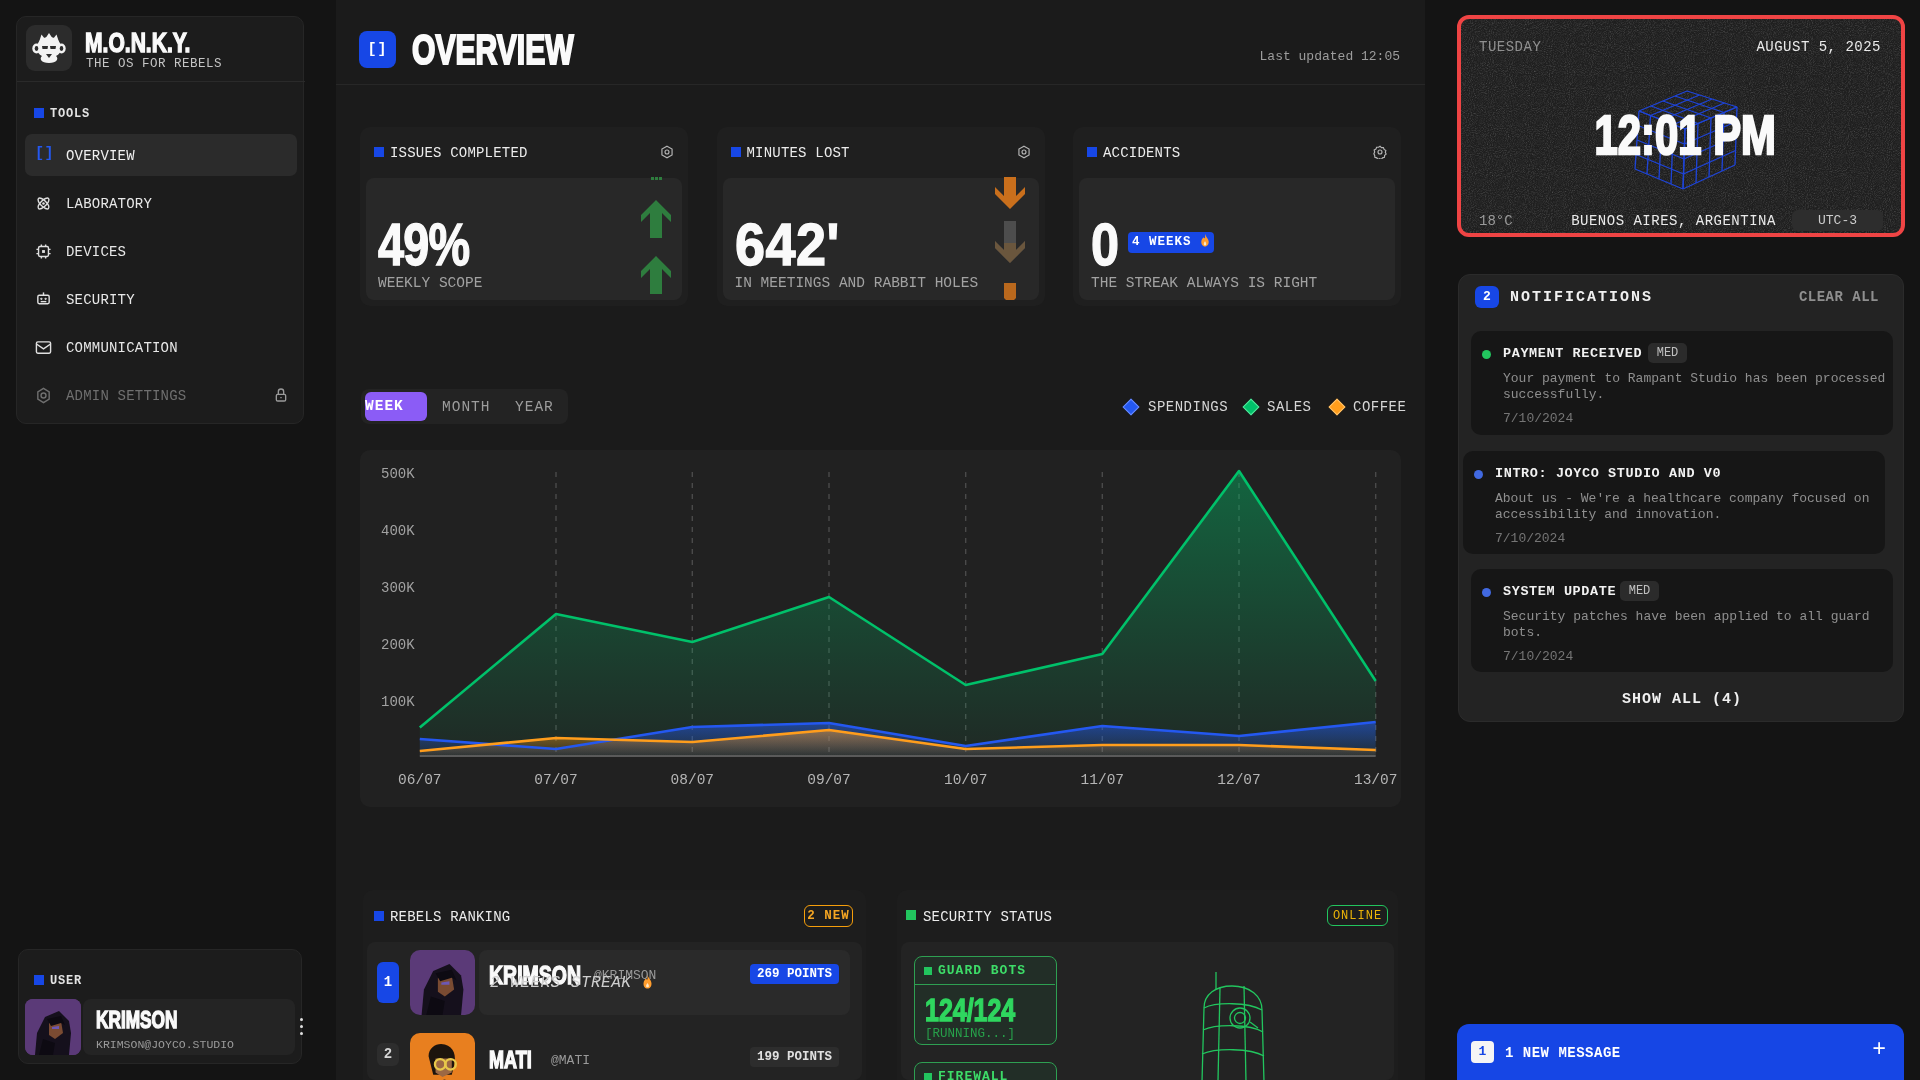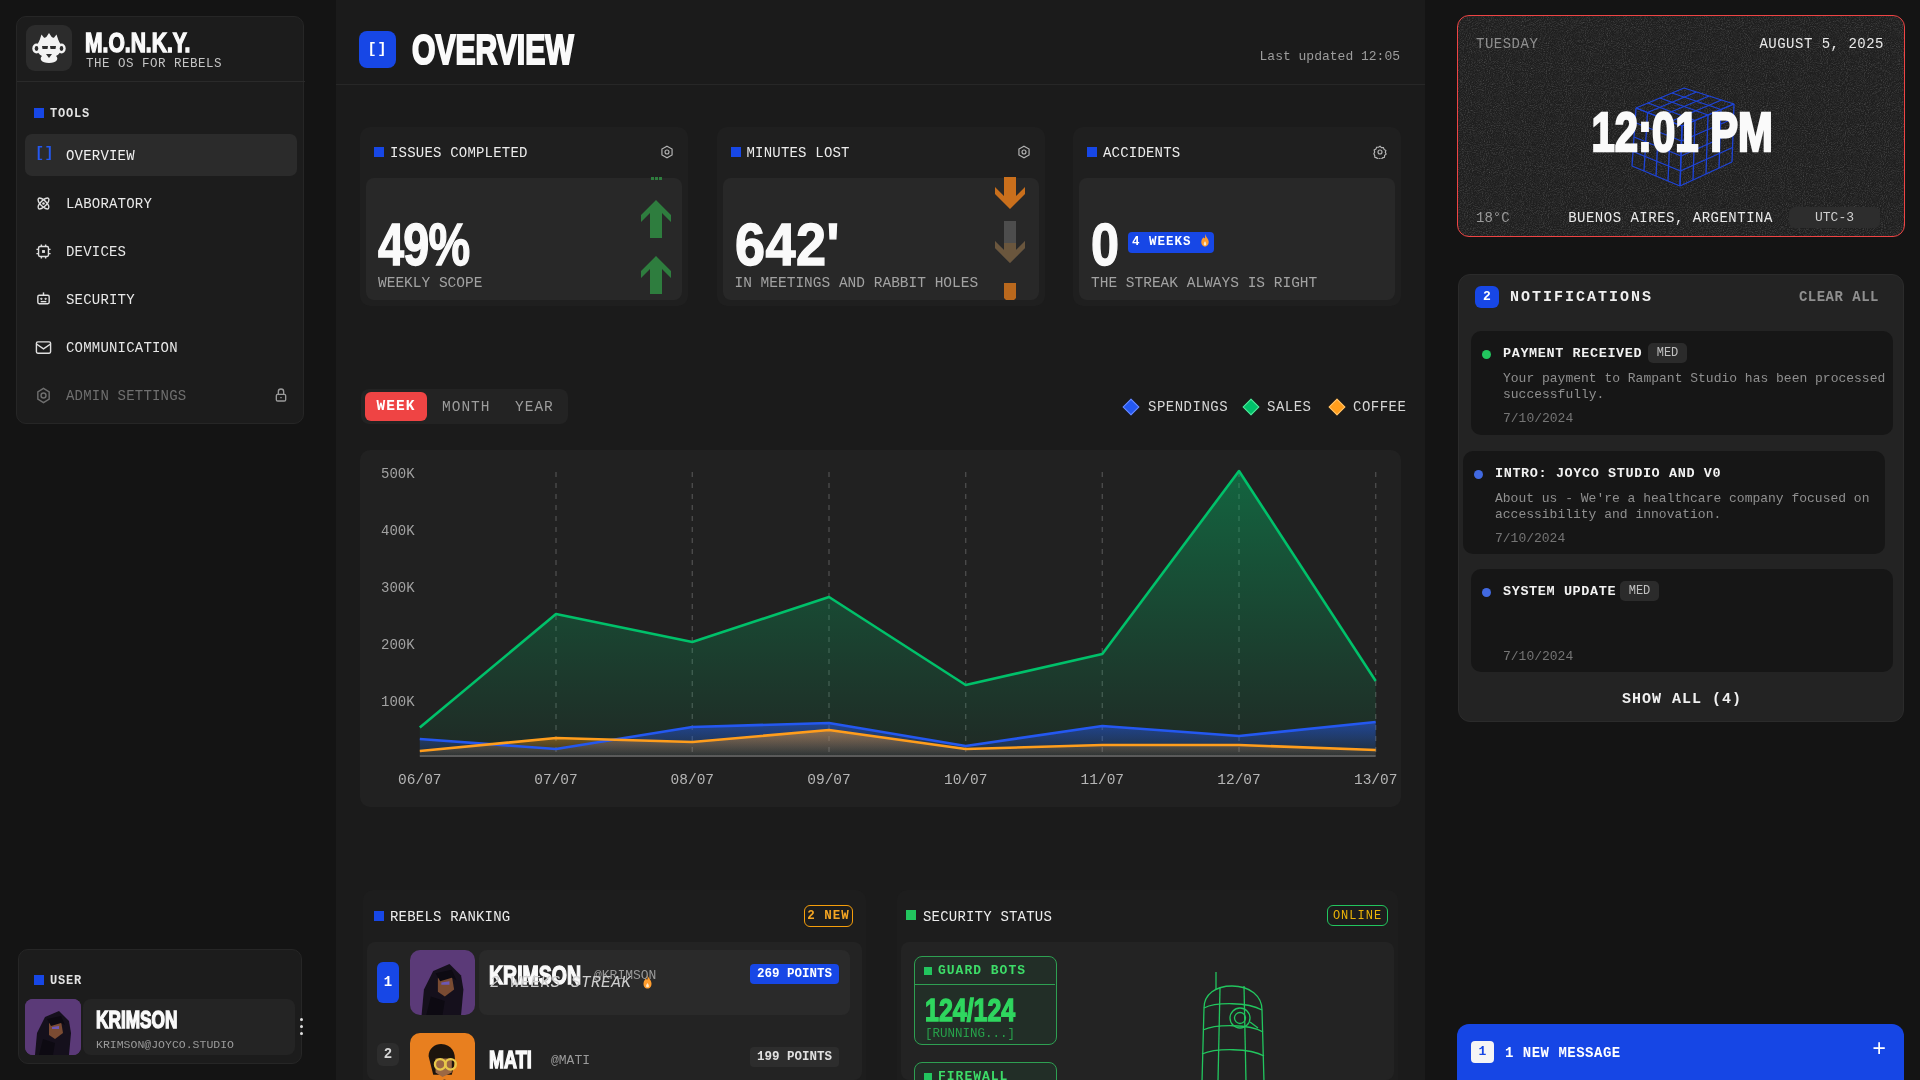"TUESDAY" div.abs { border: 1px solid #ef4444 -> 4px solid #ef4444 }
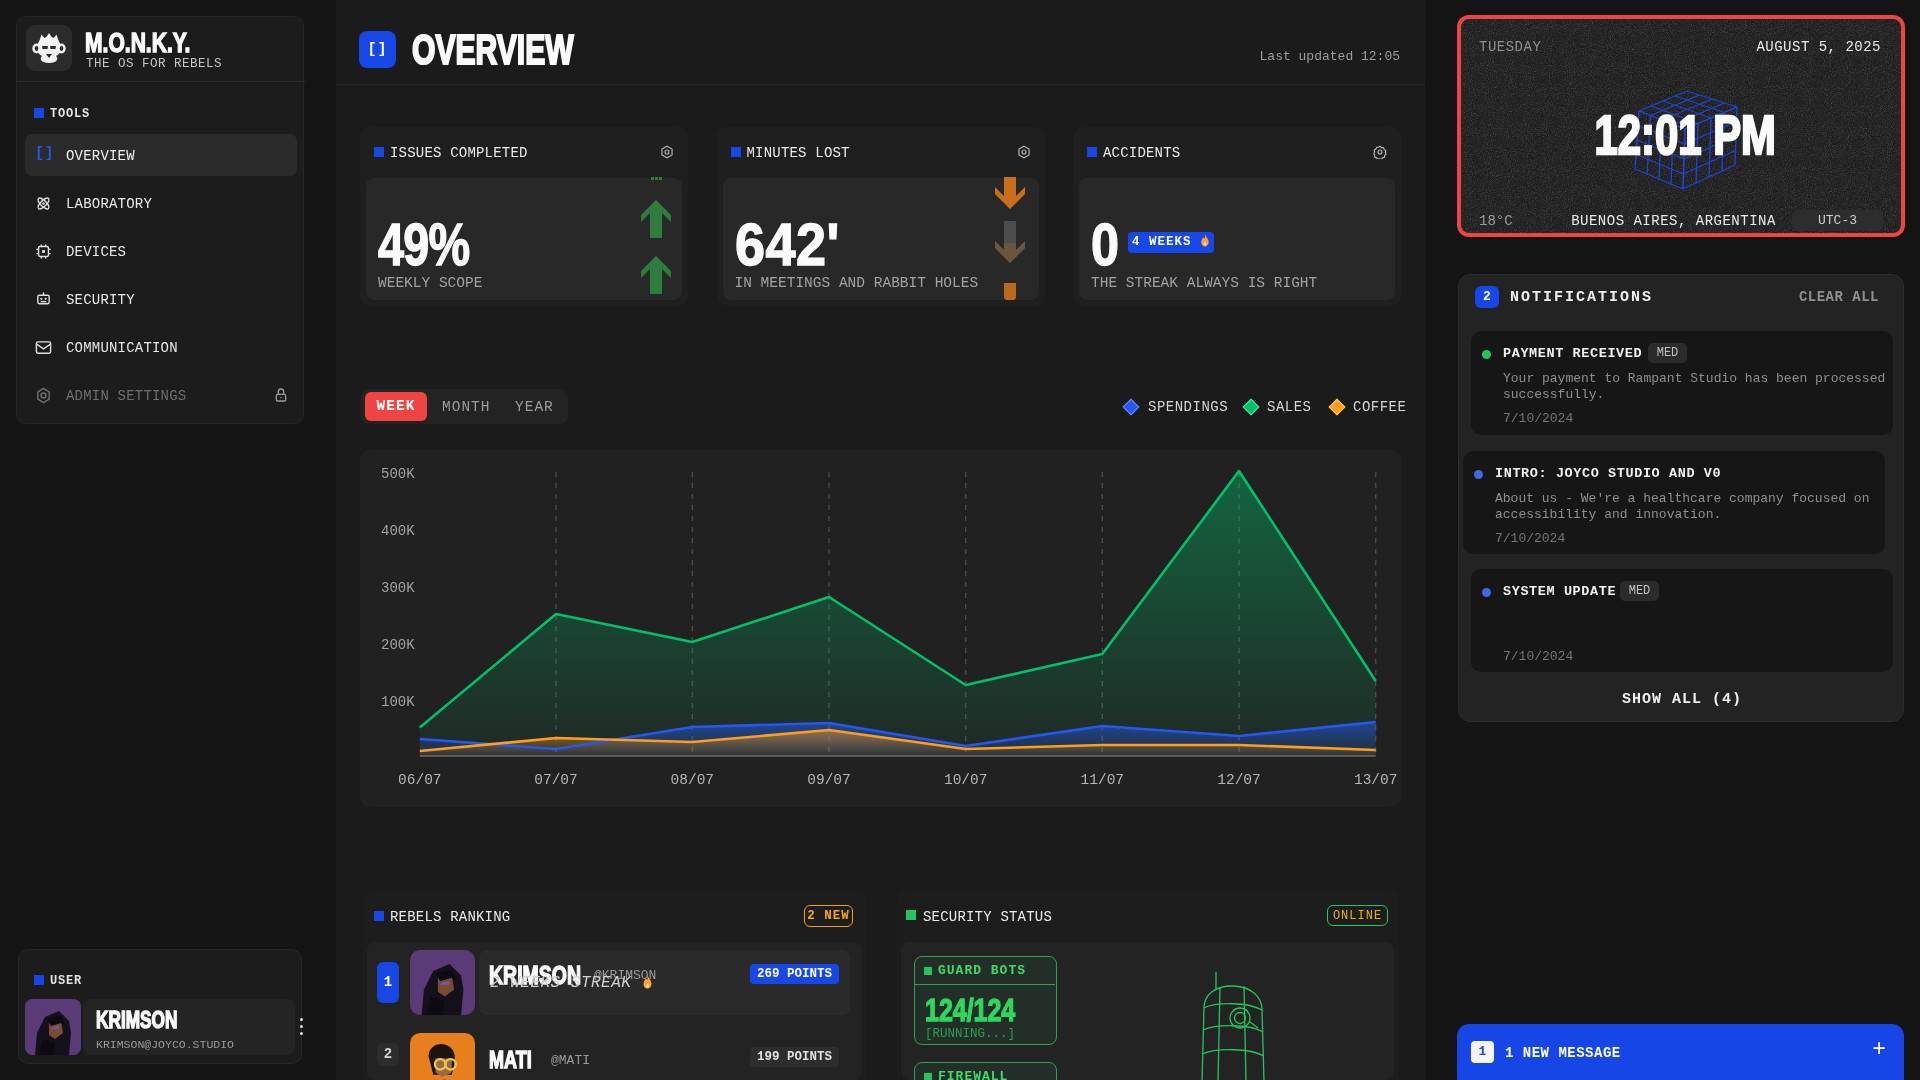"WEEK" div.abs { background: #ef4444 -> #8b5cf6; text-align: center -> none }
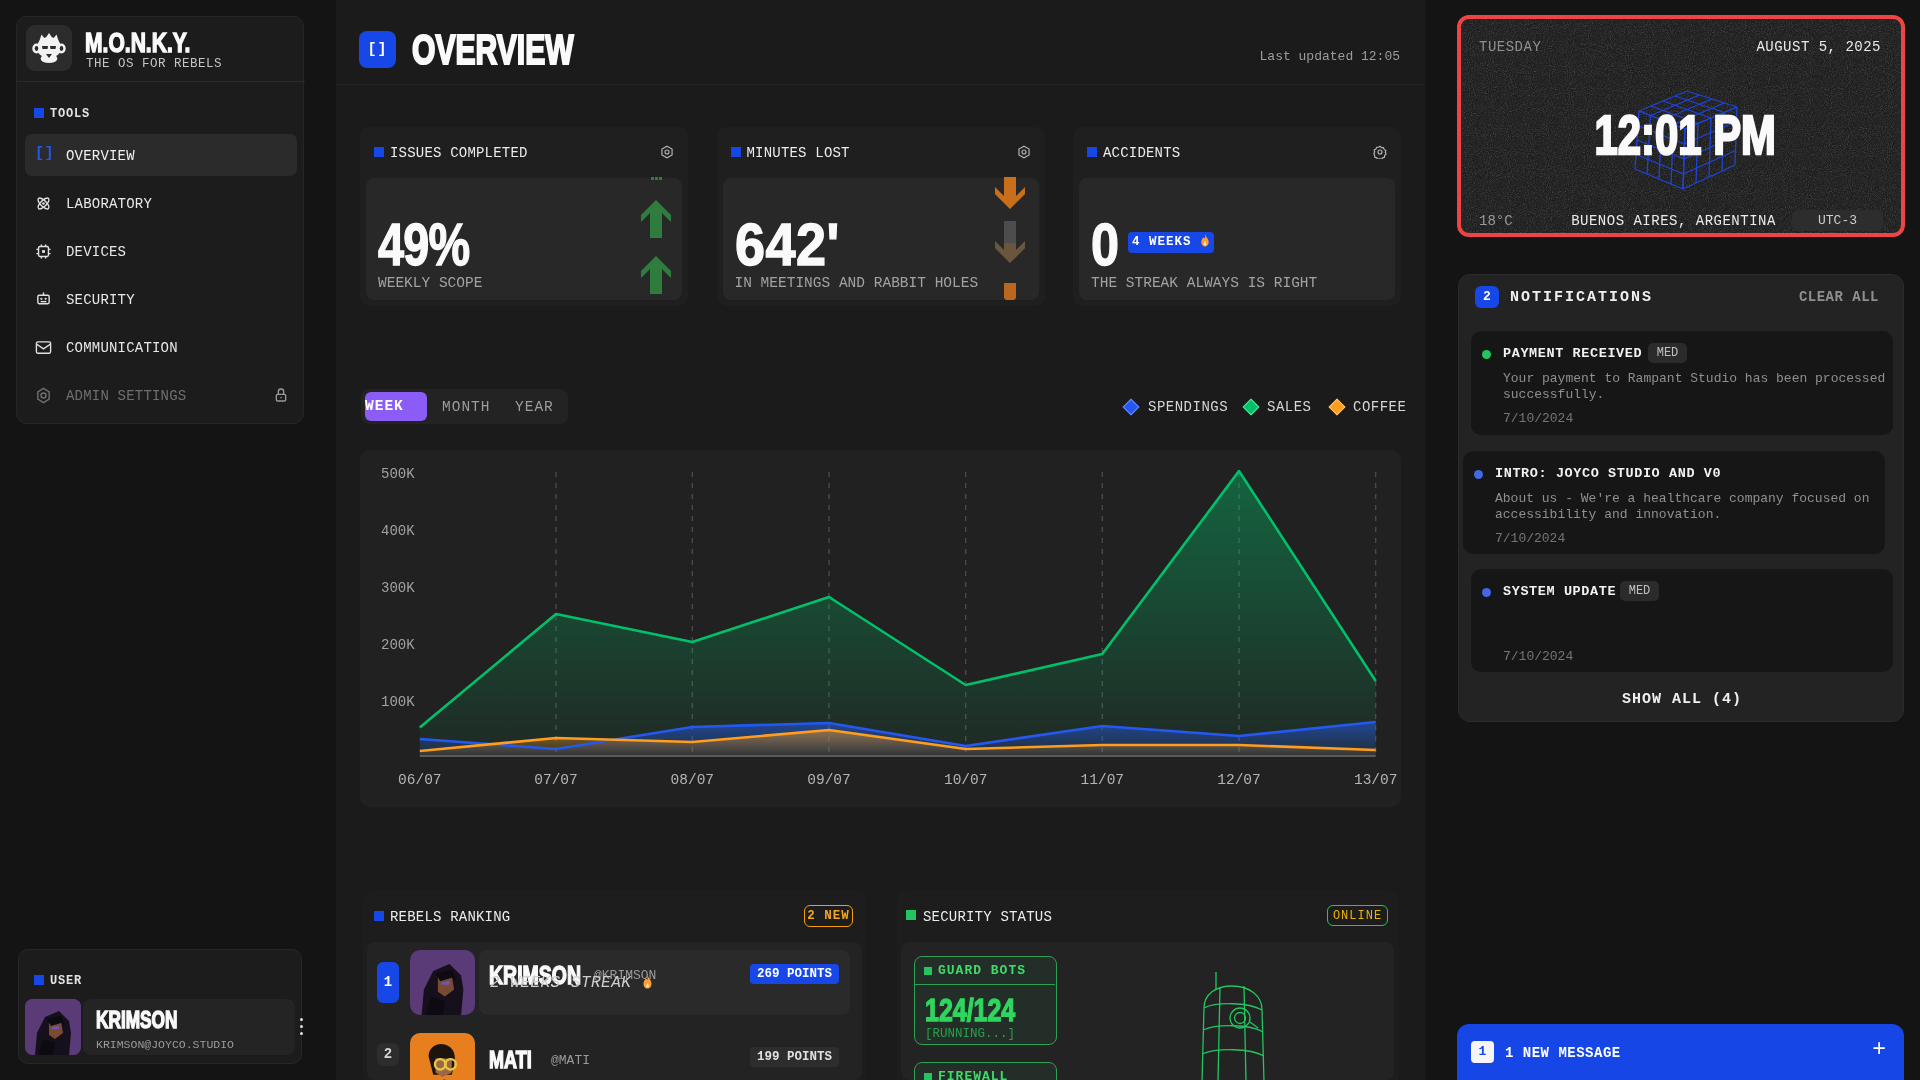"Security patches have been applied" div.abs { html: none -> <div>Security patches have been applied to all guard<br>bots.</div> }
